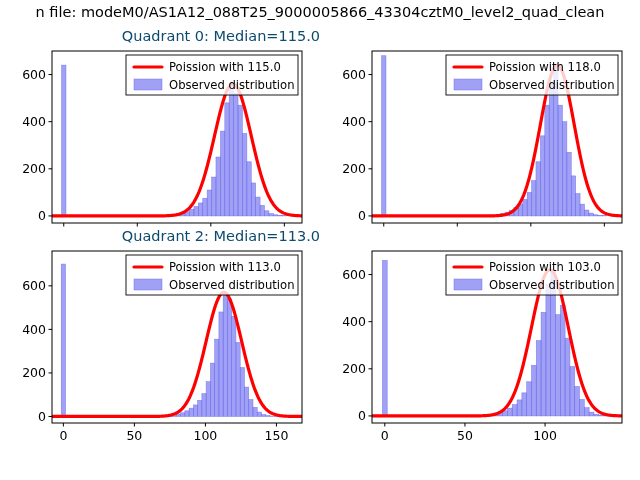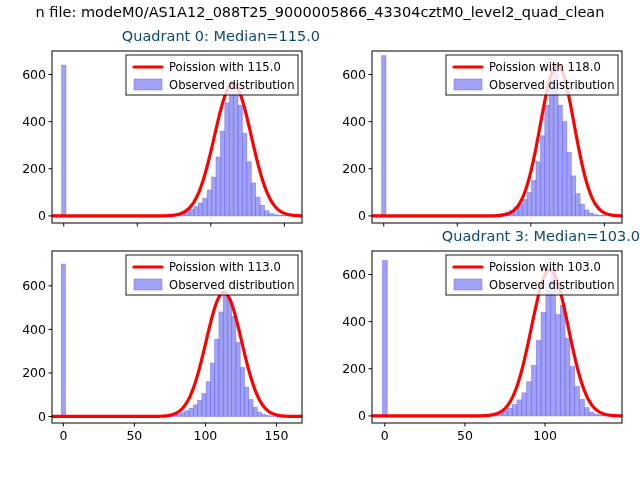"Quadrant 2: Median=113.0" div.panel-title { html: none -> <div>Quadrant 2: Median=113.0</div> }
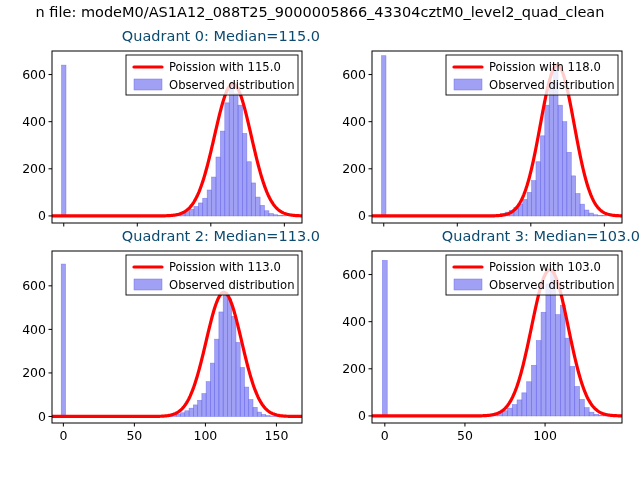"Quadrant 3: Median=103.0" div.panel-title { html: <div>Quadrant 3: Median=103.0</div> -> none }
